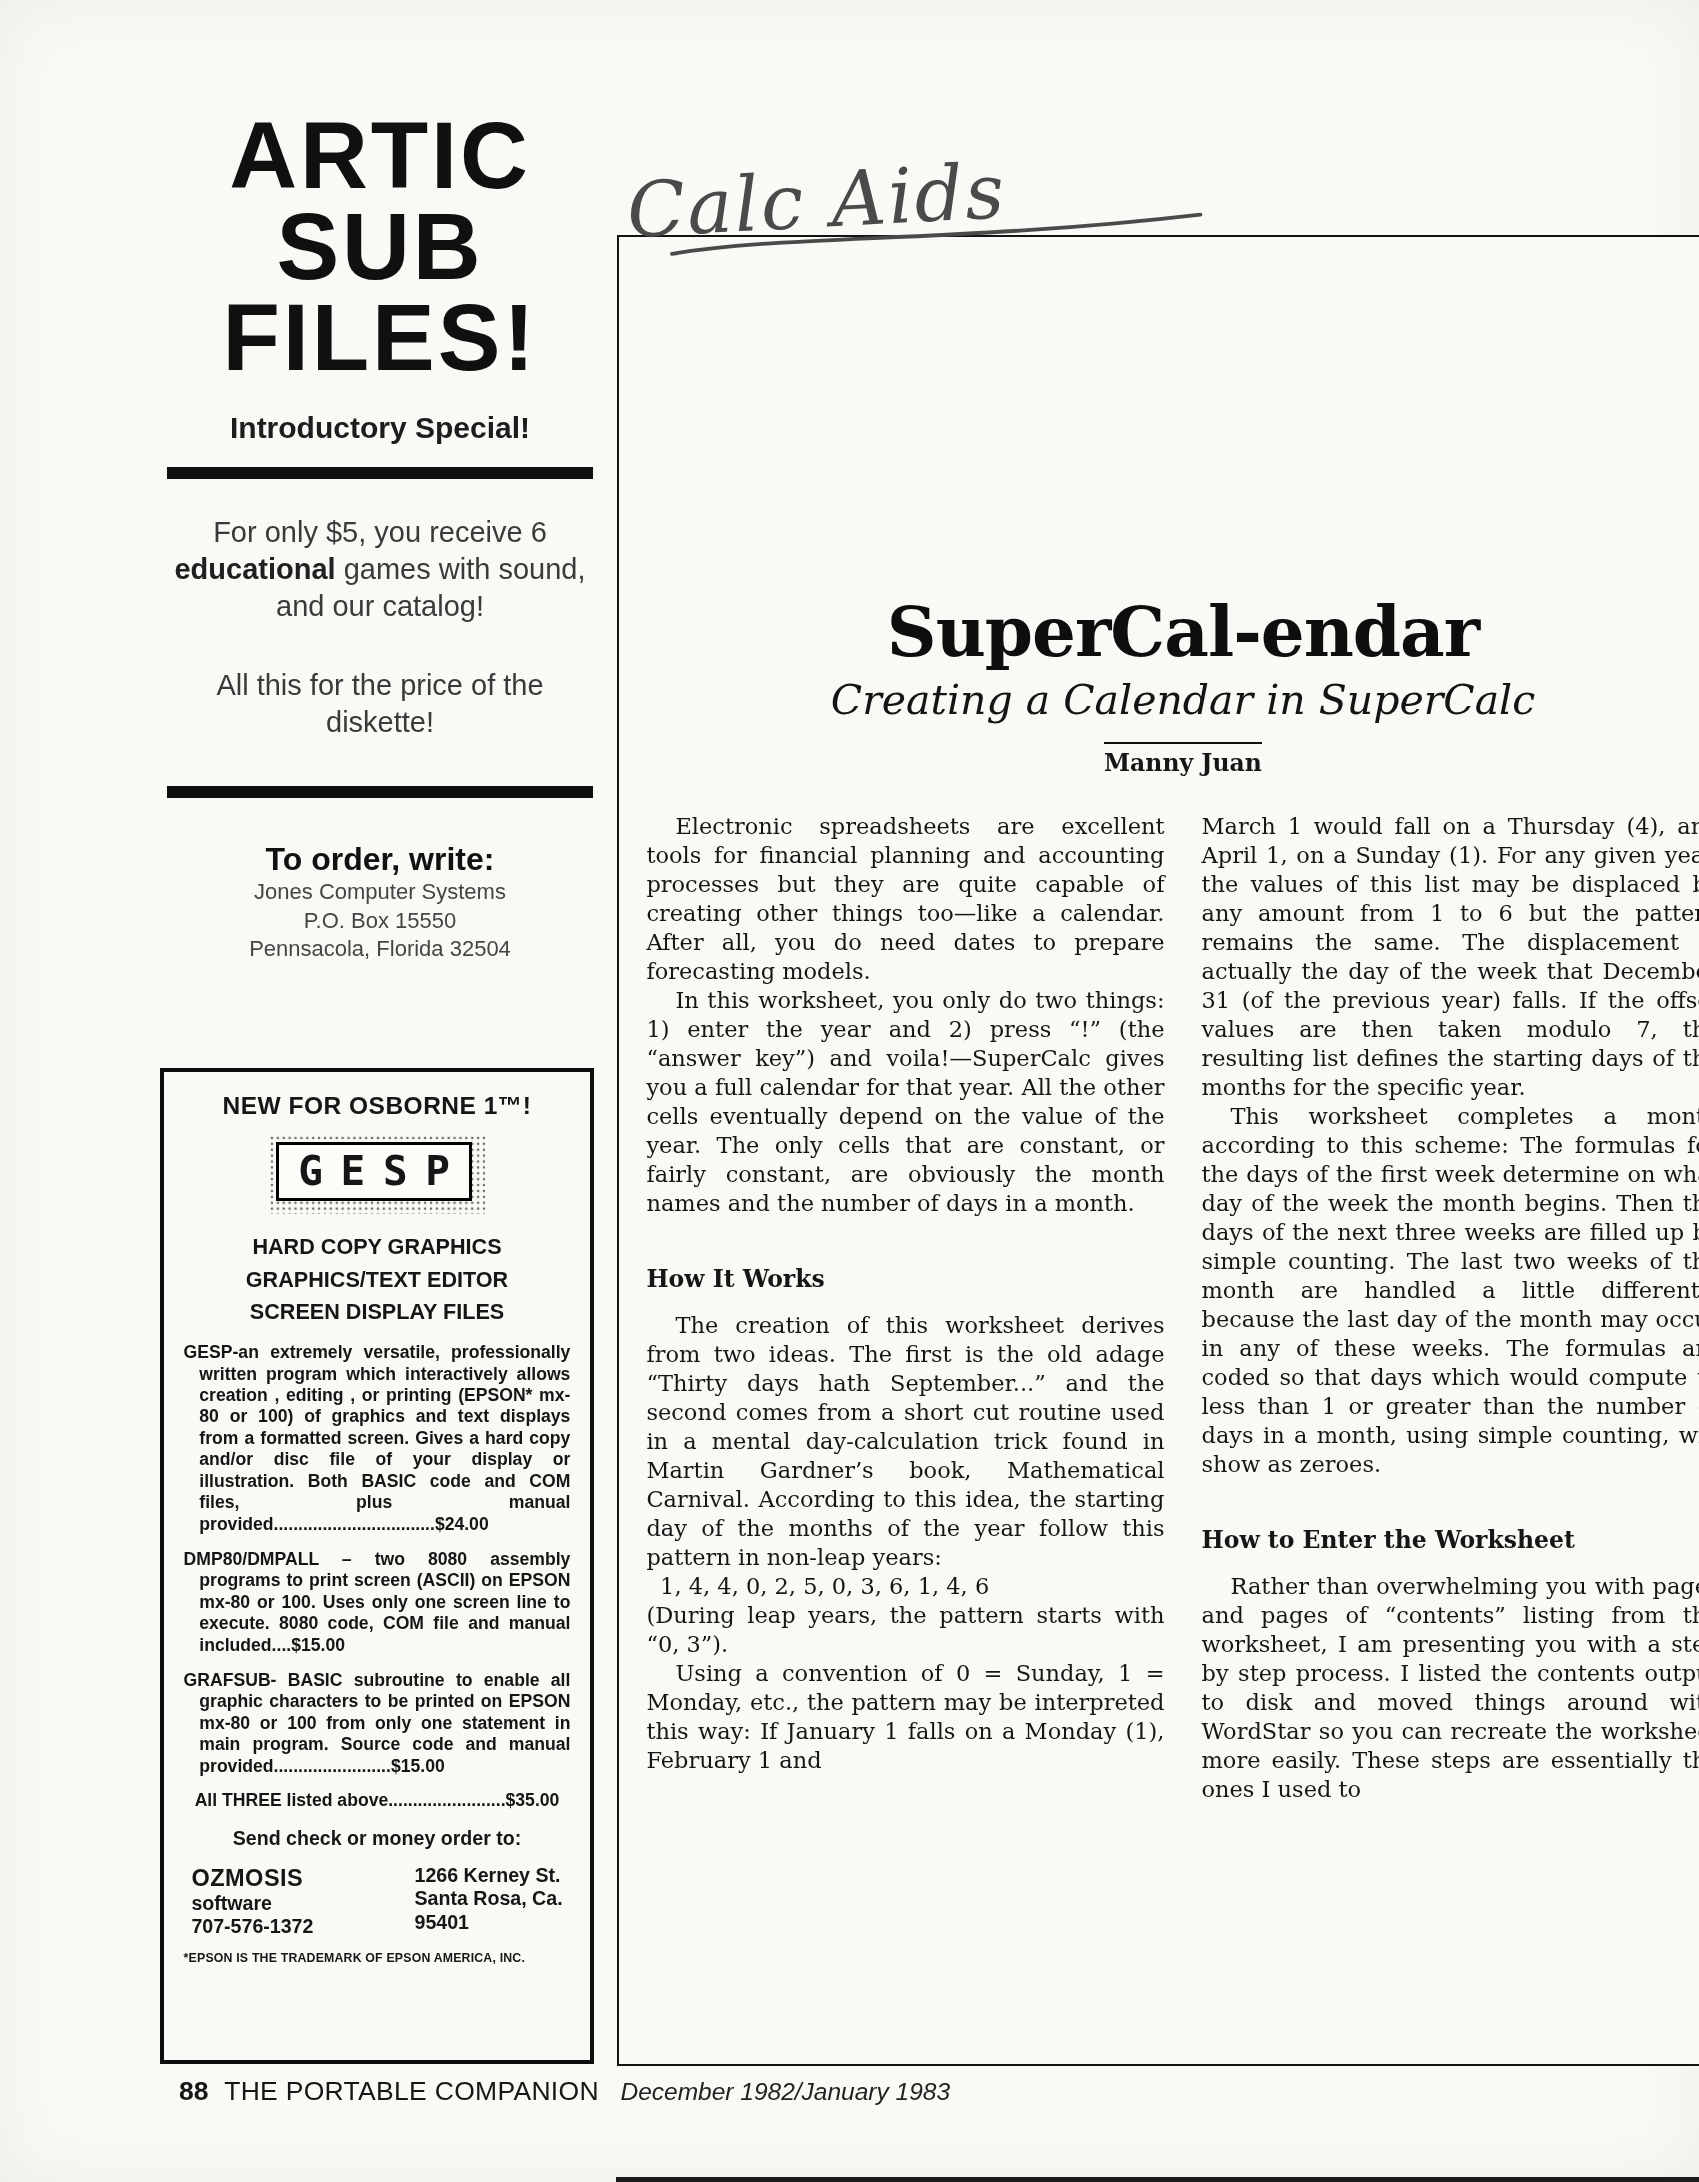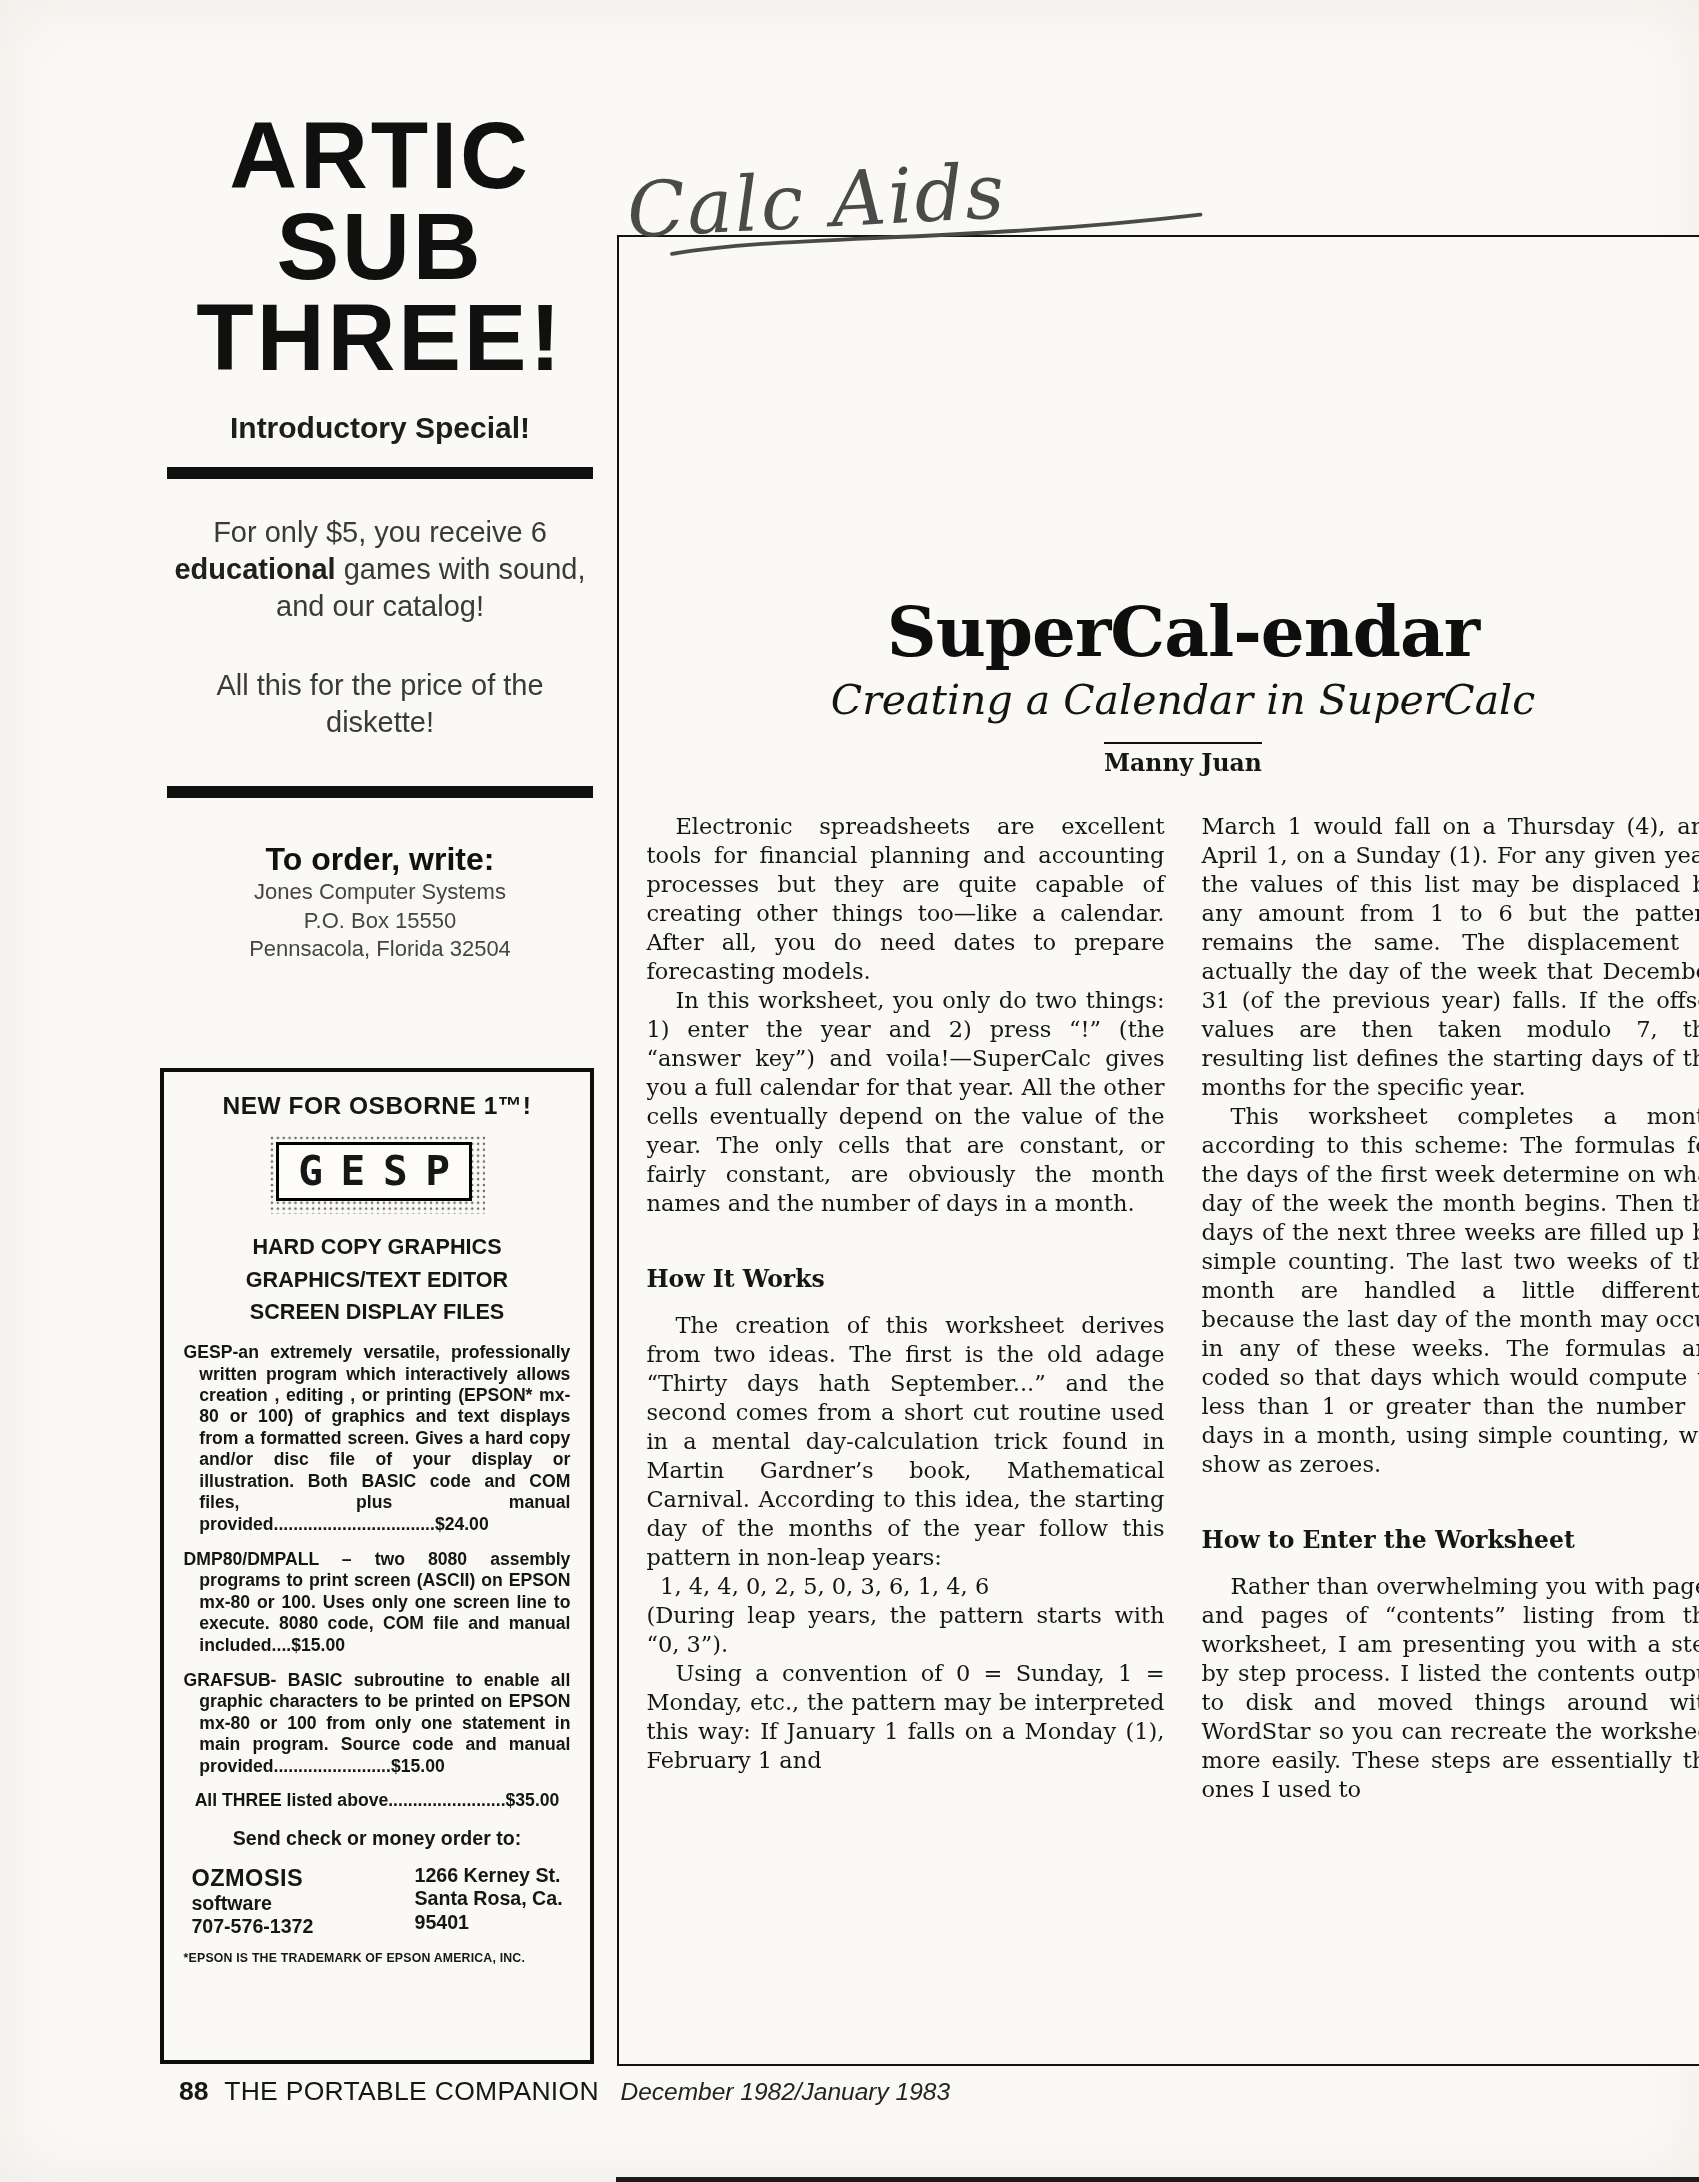"THREE!" span.t-line { text: THREE -> FILES }
